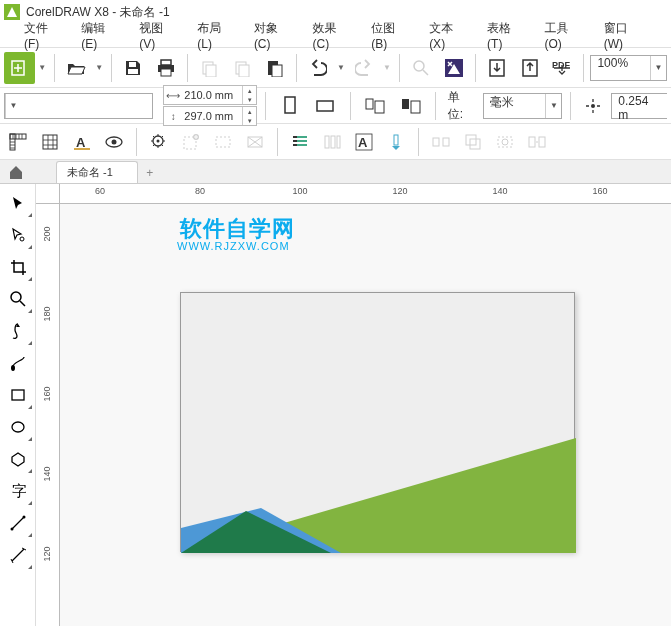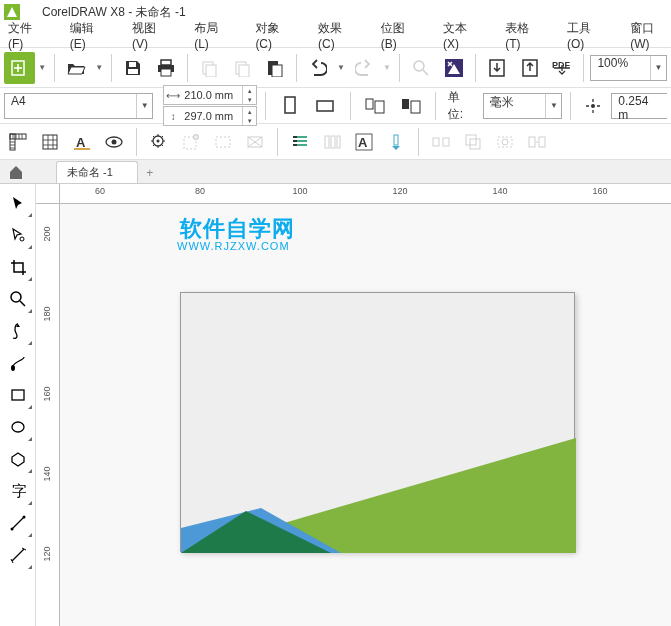"CorelDRAW X8 - 未命名 -1" .titlebar { gap: 22px -> 6px }
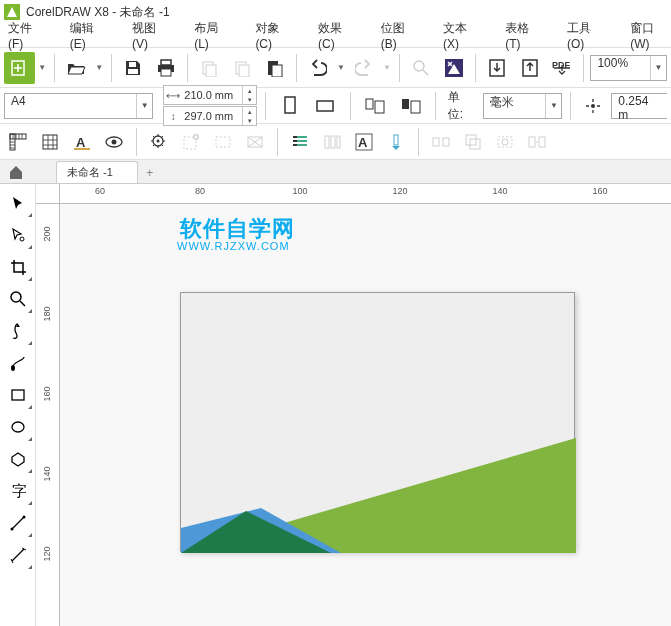"文件(F)" .menubar { gap: 16px -> 2px; padding: 0 0 -> 0 16px }
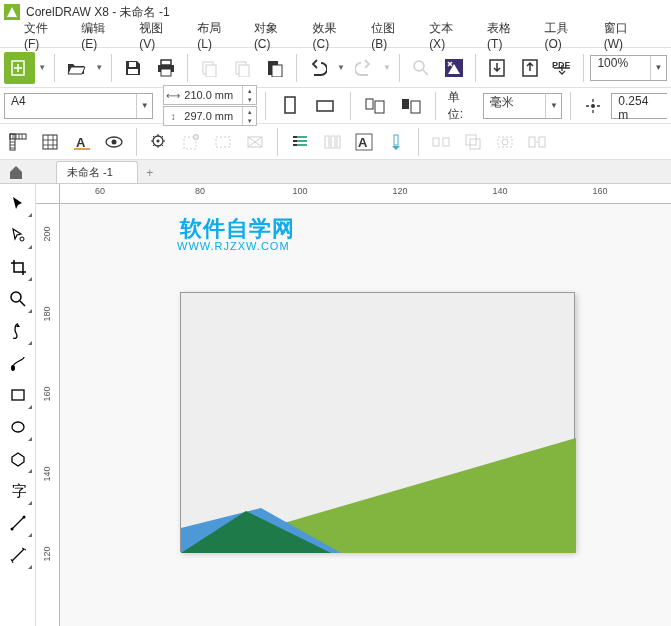"A4" div.combo-val { html: <div>A4</div> -> none }
